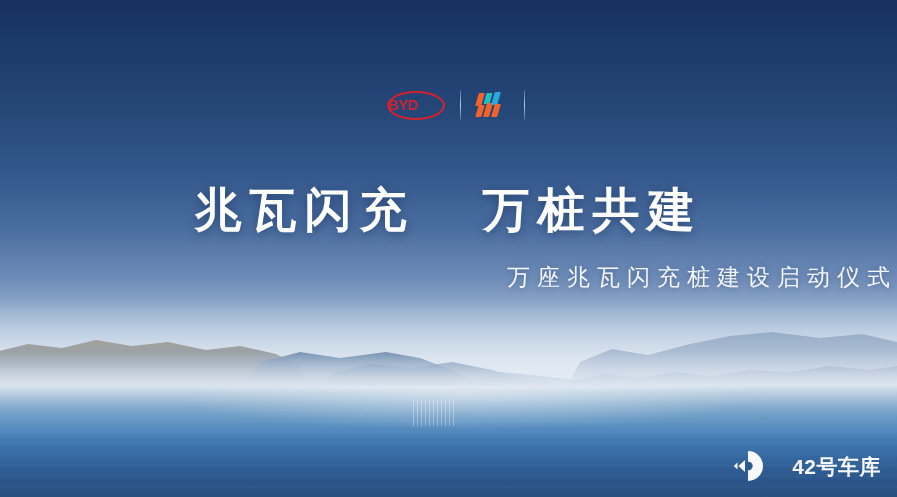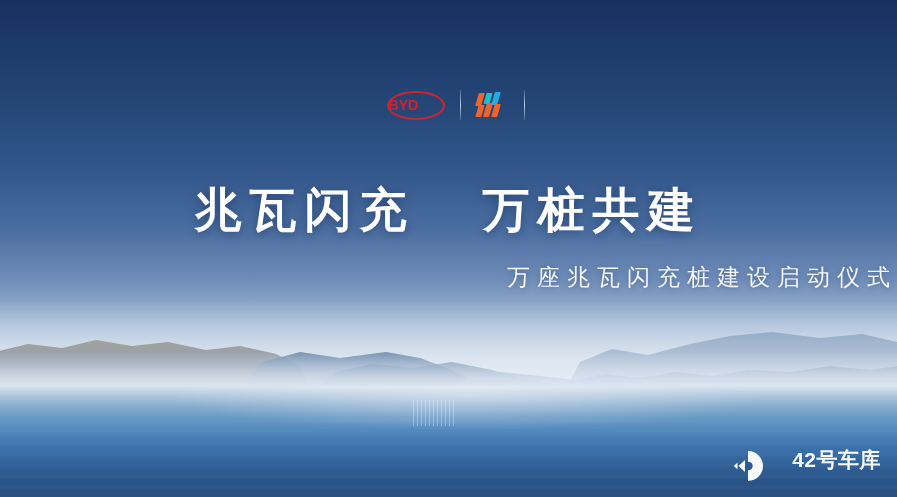"42号车库" .watermark { align-items: flex-start -> center }
